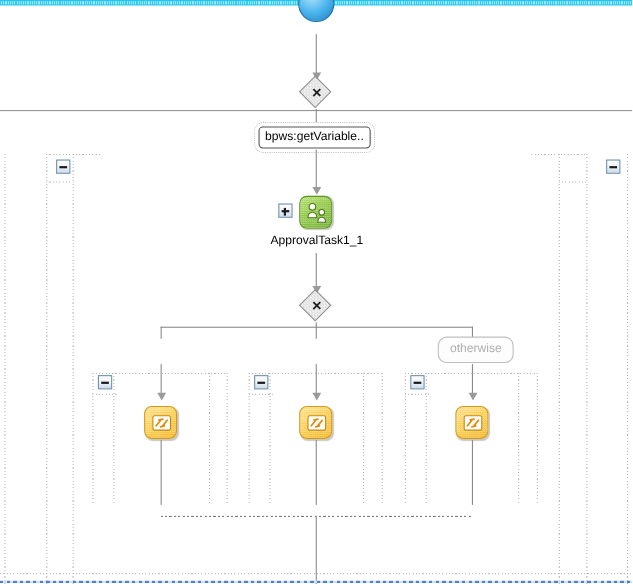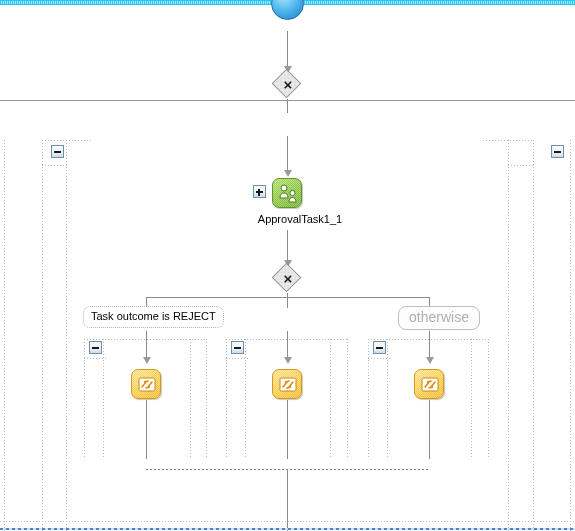"bpws:getVariable.." div.abs { html: none -> <div> <div>bpws:getVariable..</div> </div> }
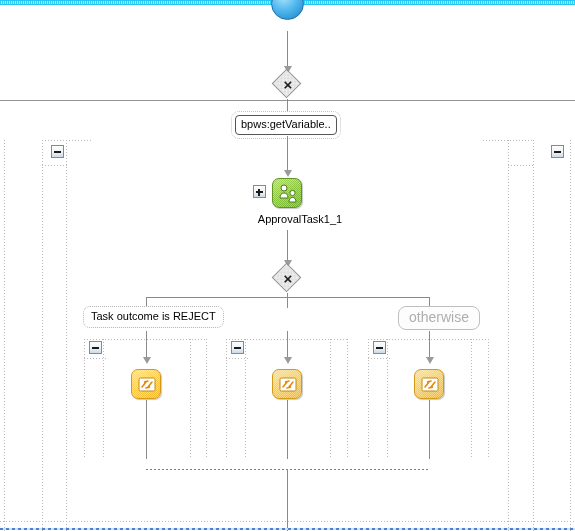"ApprovalTask1_1" div.abs { left: 200px -> 188px }
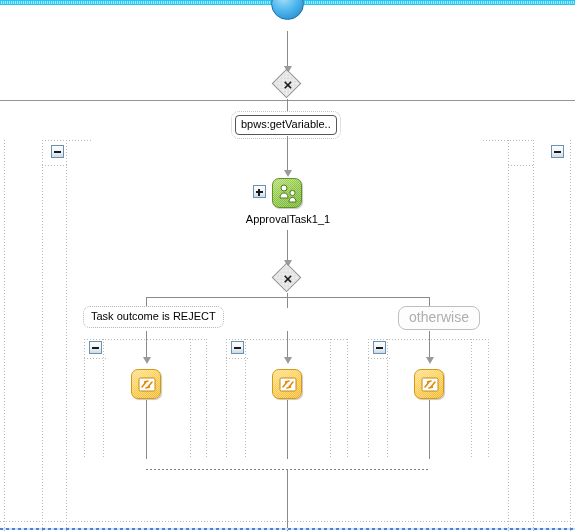"Task outcome is REJECT" div.abs { html: <div> <div>Task outcome is REJECT</div> </div> -> none }
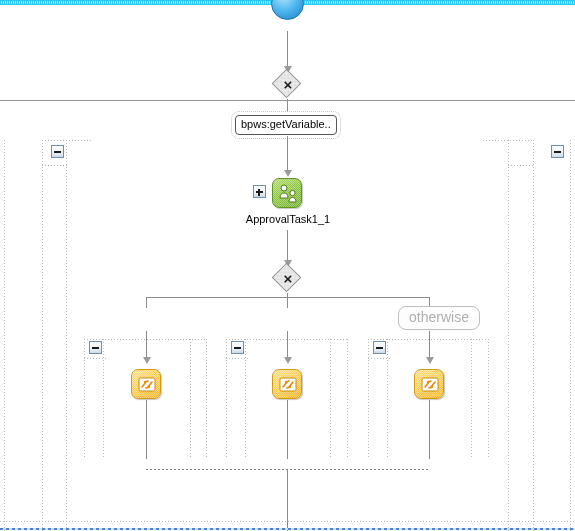"otherwise" .chip-muted { font-size: 14px -> 11px }
